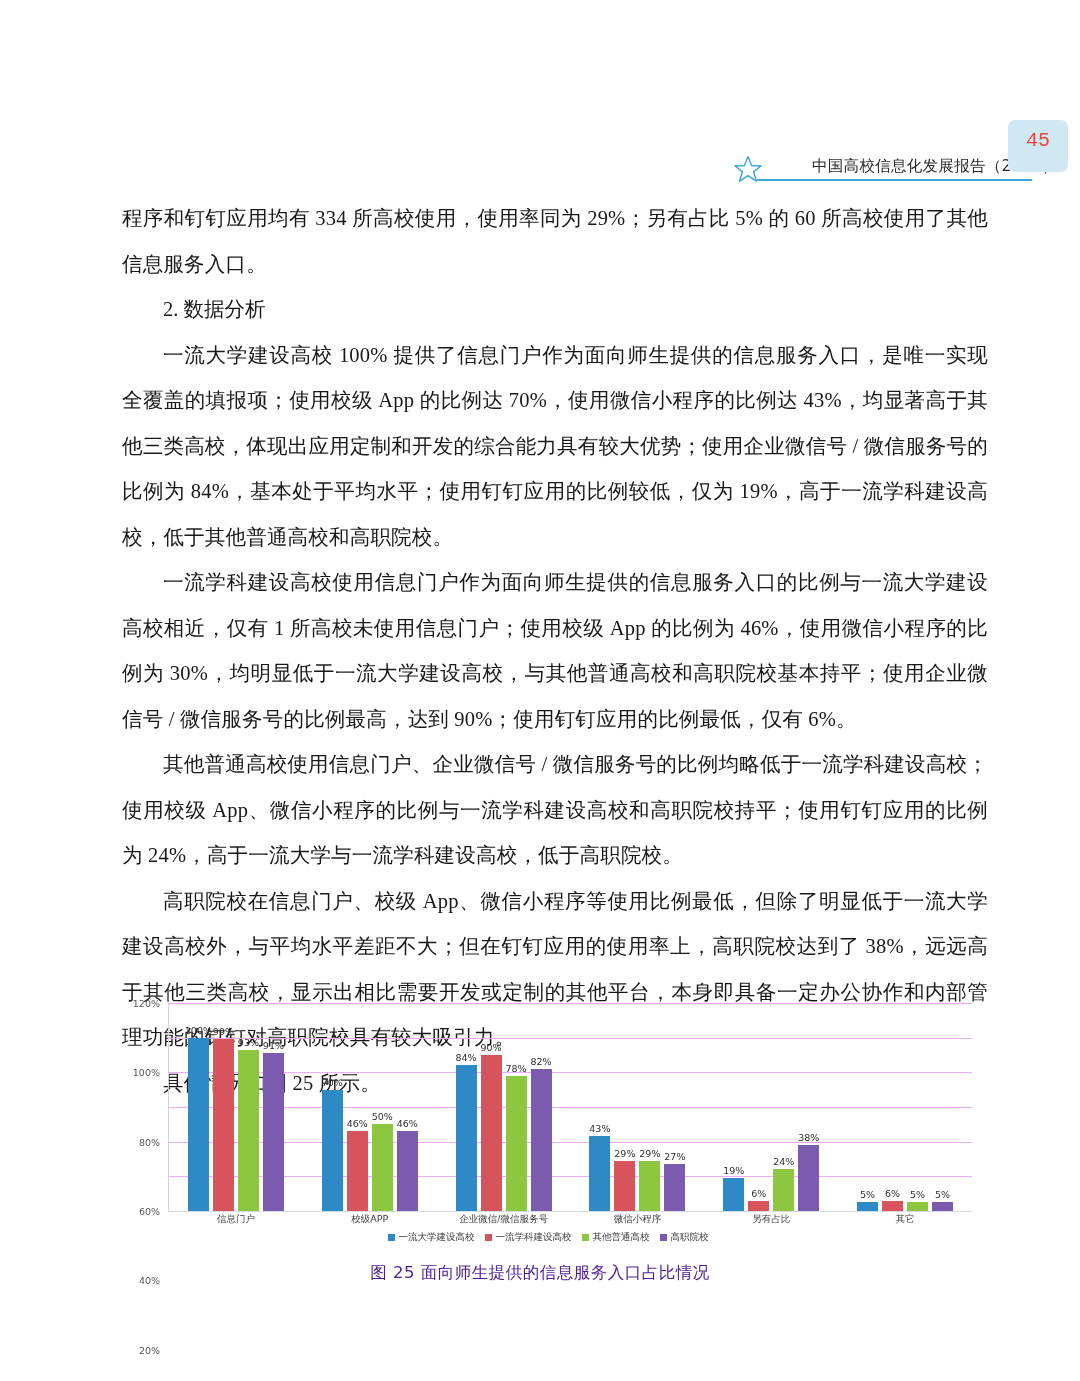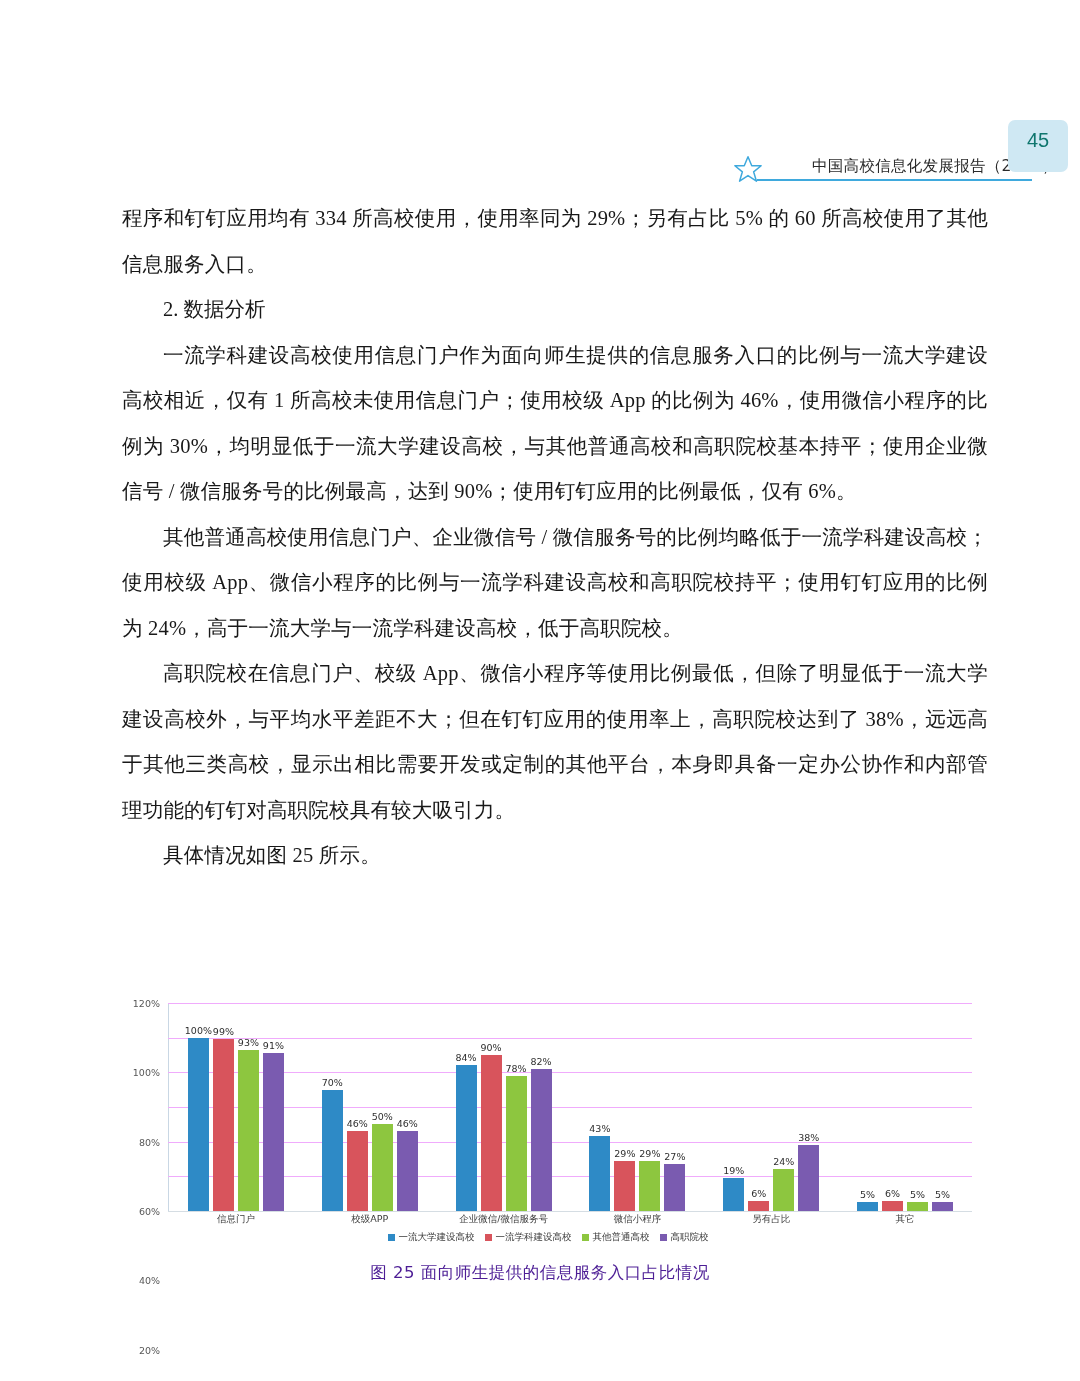"45" .page-number { color: #0f766e -> #ef4444; font-family: Liberation Sans, sans-serif -> Liberation Mono, monospace }
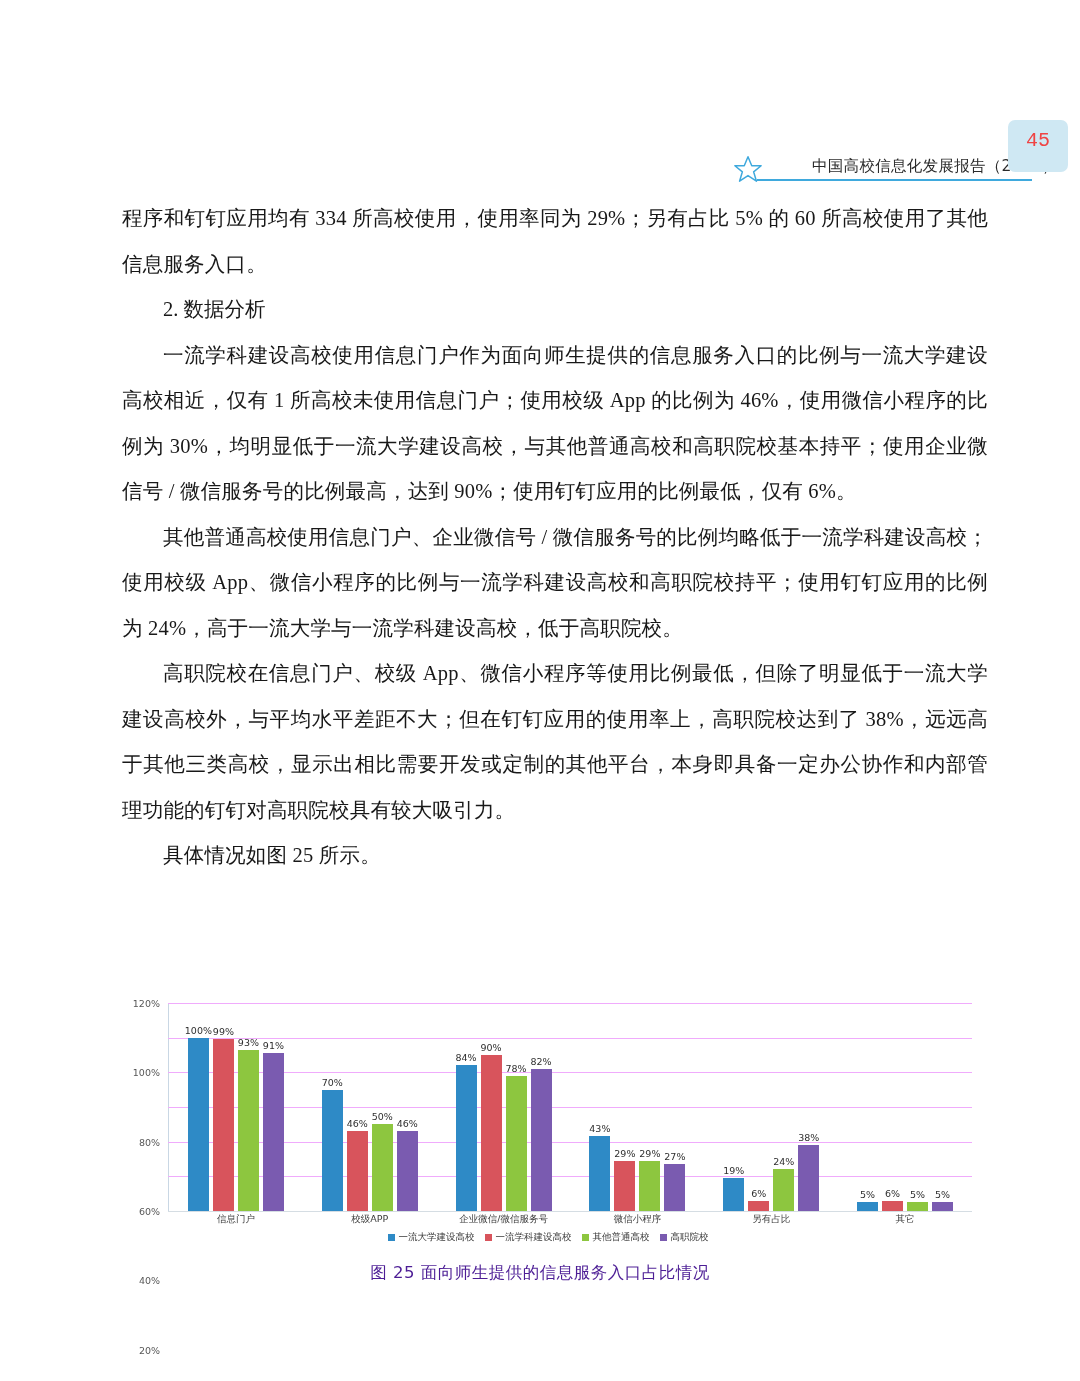"一流大学建设高校 100%" p.para { html: none -> <p>一流大学建设高校 100% 提供了信息门户作为面向师生提供的信息服务入口，是唯一实现全覆盖的填报项；使用校级 App 的比例达 70%，使用微信小程序的比例达 43%，均显著高于其他三类高校，体现出应用定制和开发的综合能力具有较大优势；使用企业微信号 / 微信服务号的比例为 84%，基本处于平均水平；使用钉钉应用的比例较低，仅为 19%，高于一流学科建设高校，低于其他普通高校和高职院校。</p> }
